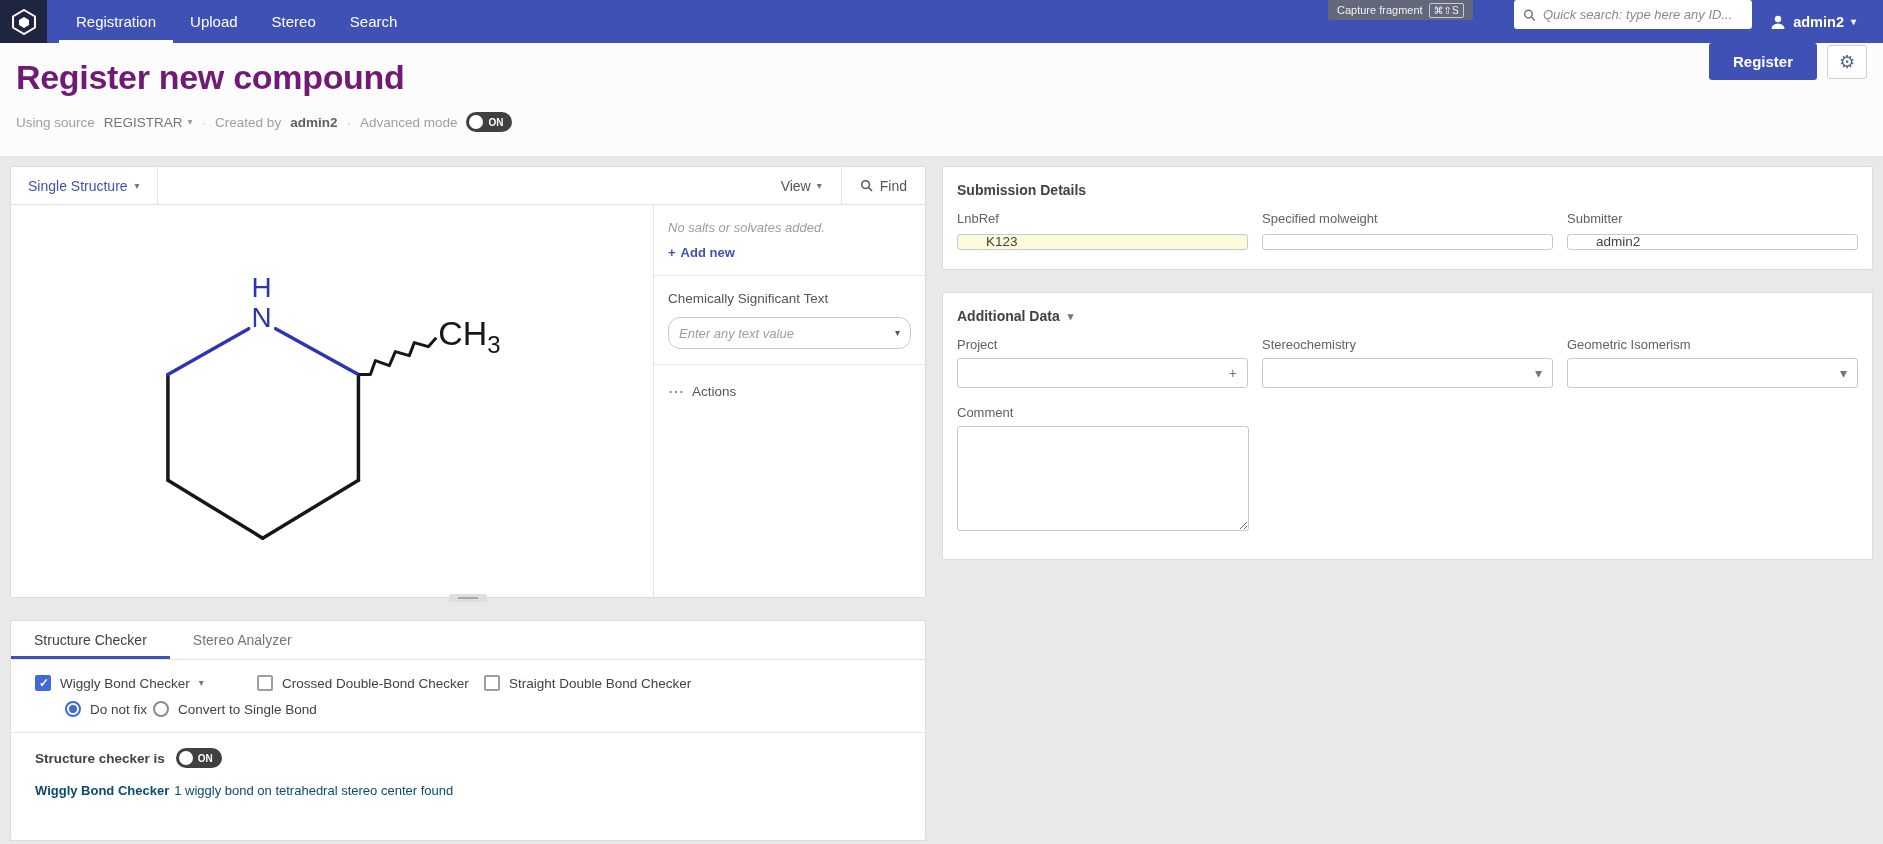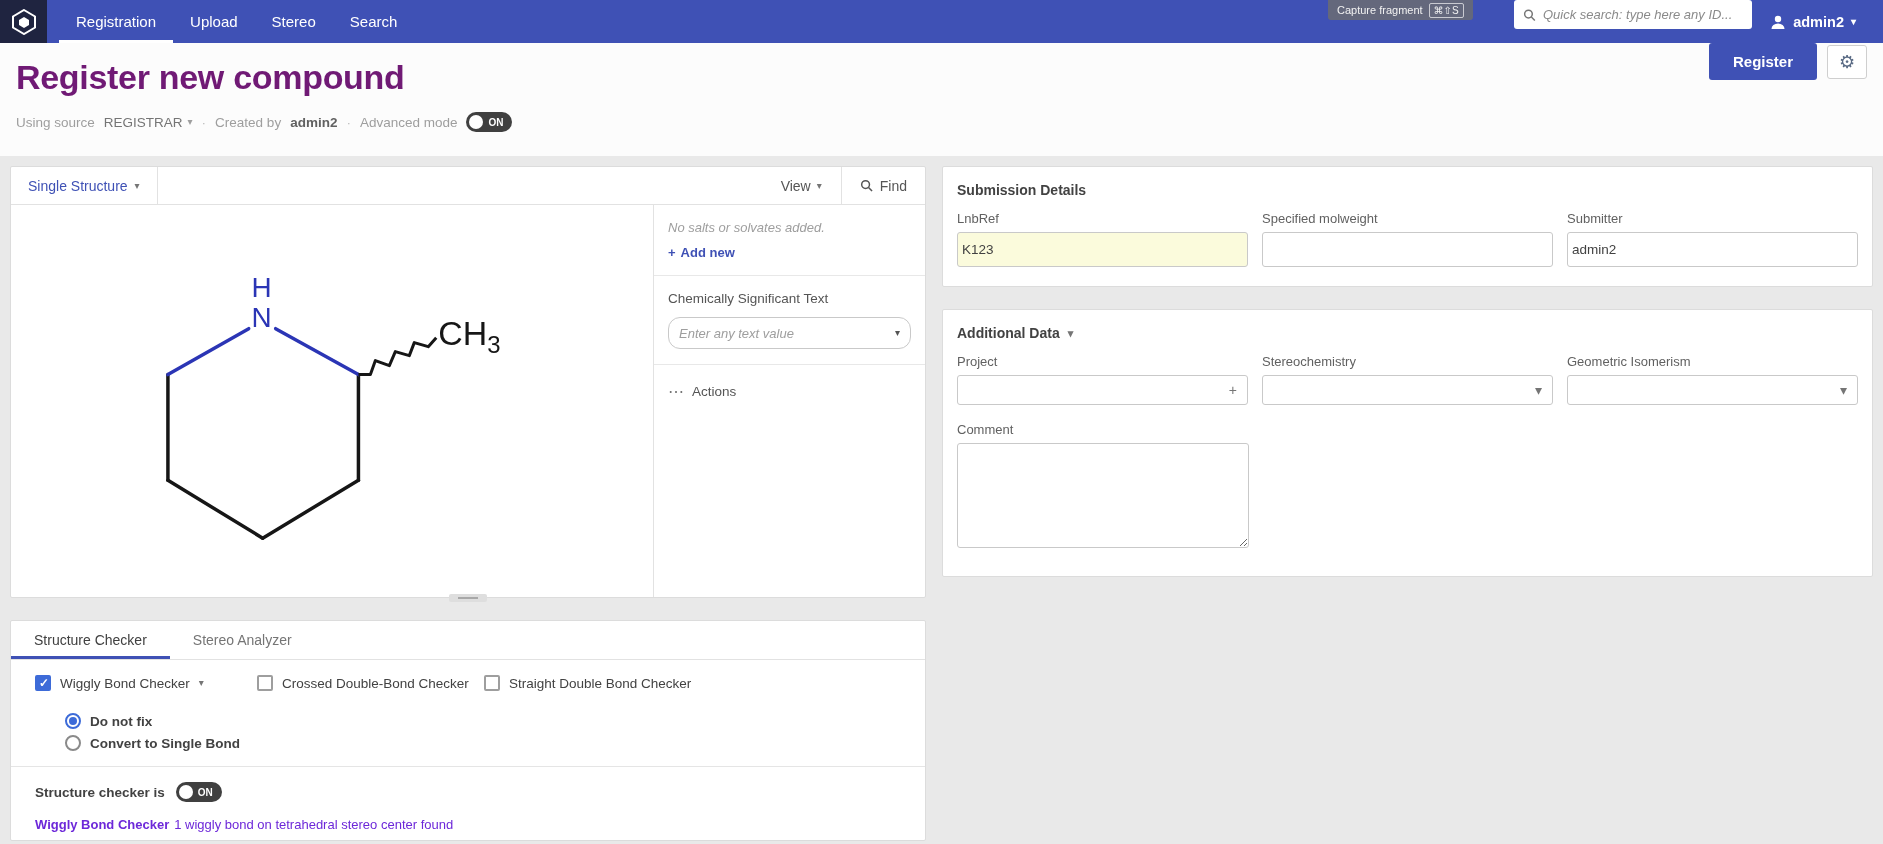"K123" .field input { height: 35px -> 16px; padding: 0 4px -> 0 28px }
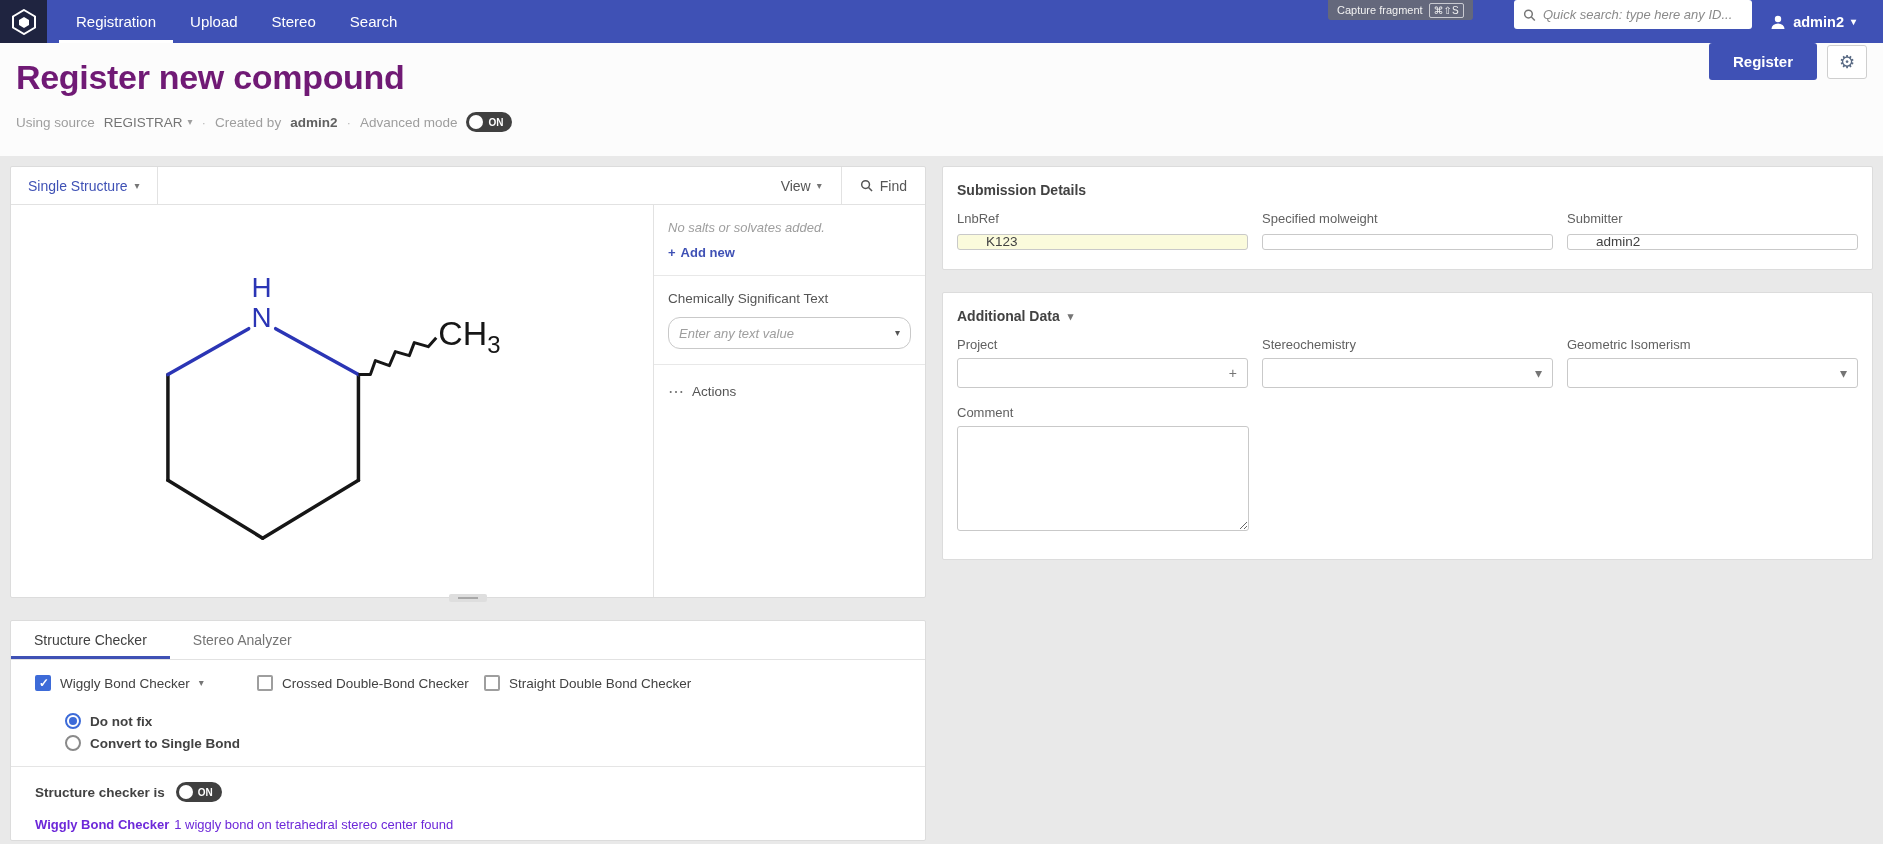"Do not fix" .radio-group { flex-direction: column -> none; font-weight: bold -> none; margin: 22px 0 0 30px -> 10px 0 0 30px }
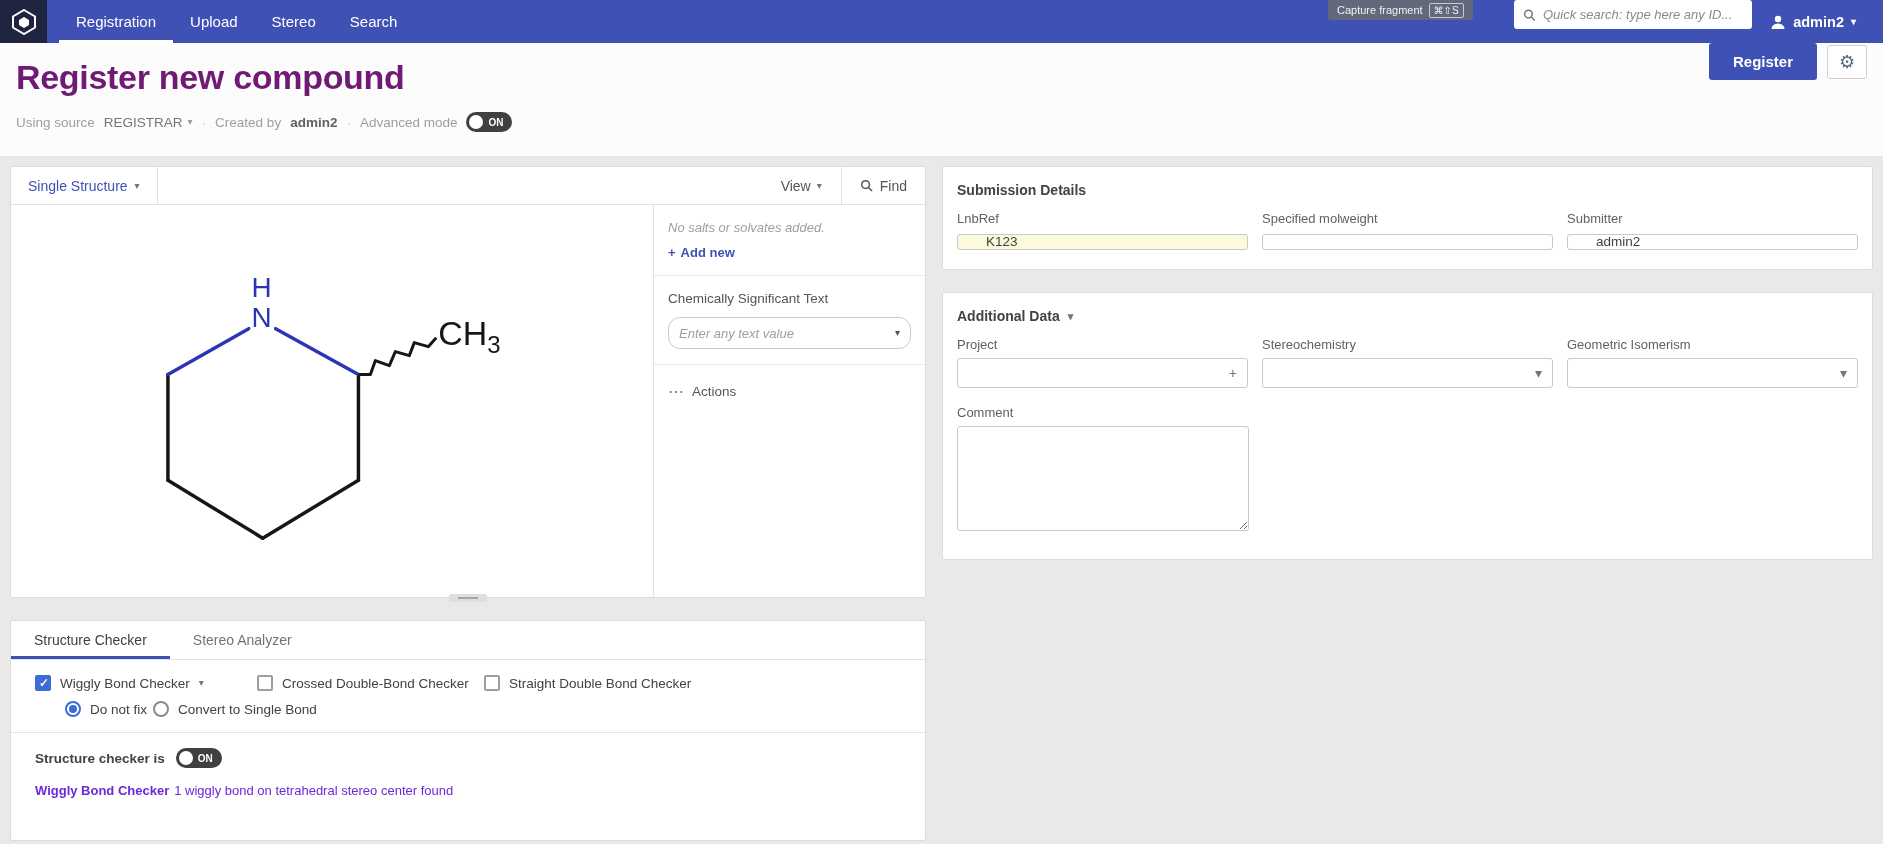"Wiggly Bond Checker 1 wiggly" .warning { color: #6d28d9 -> #0c4a6e }
